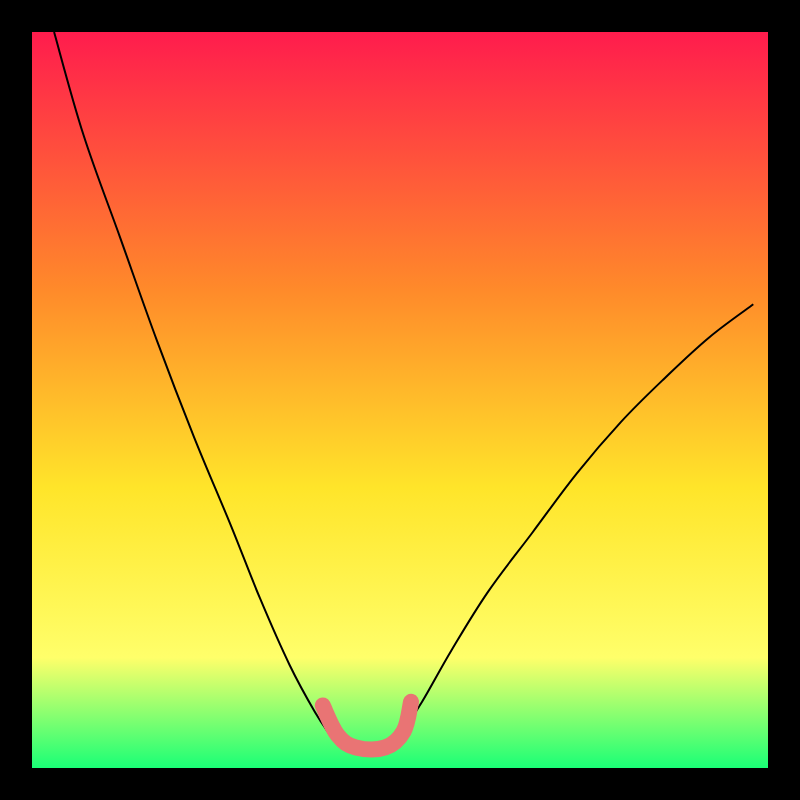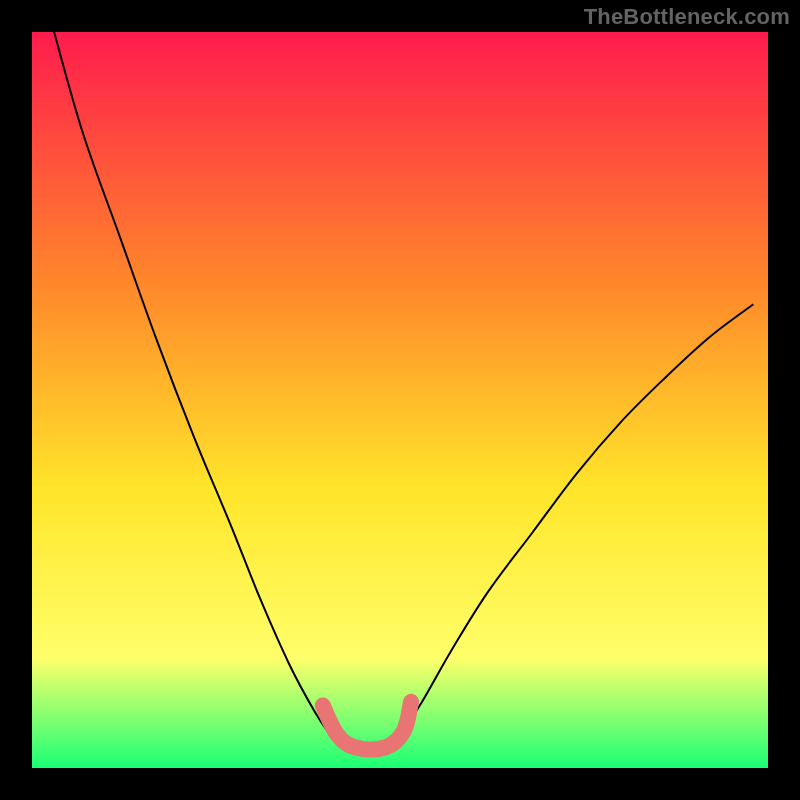"TheBottleneck.com" div.watermark { html: <div>TheBottleneck.com</div> -> none }
